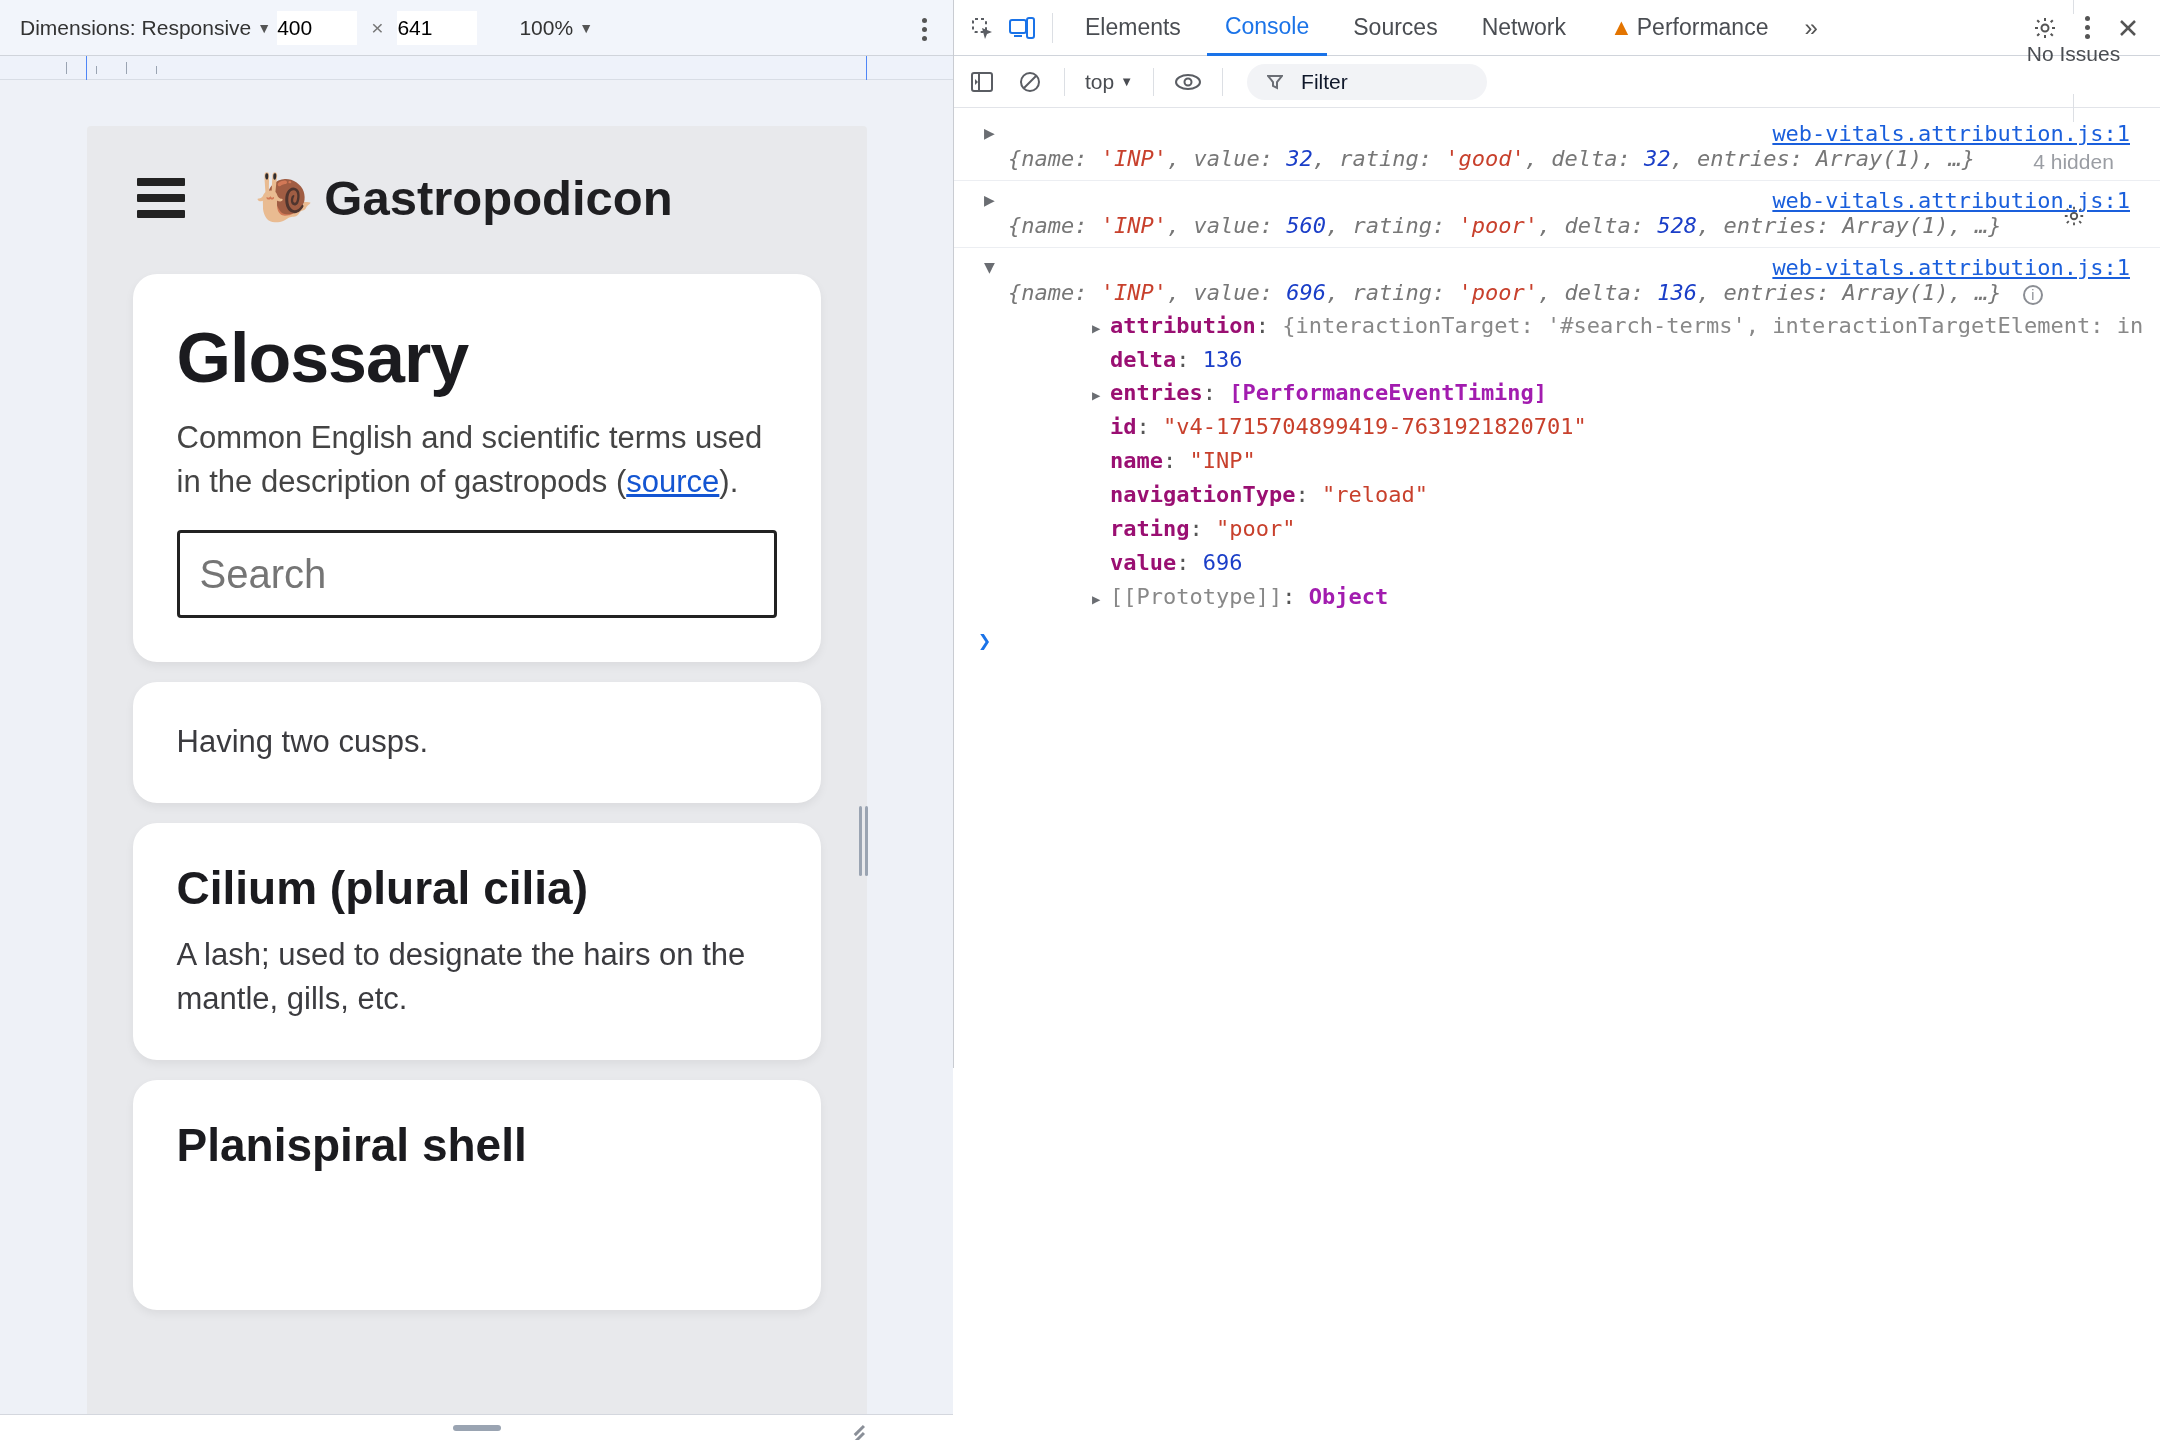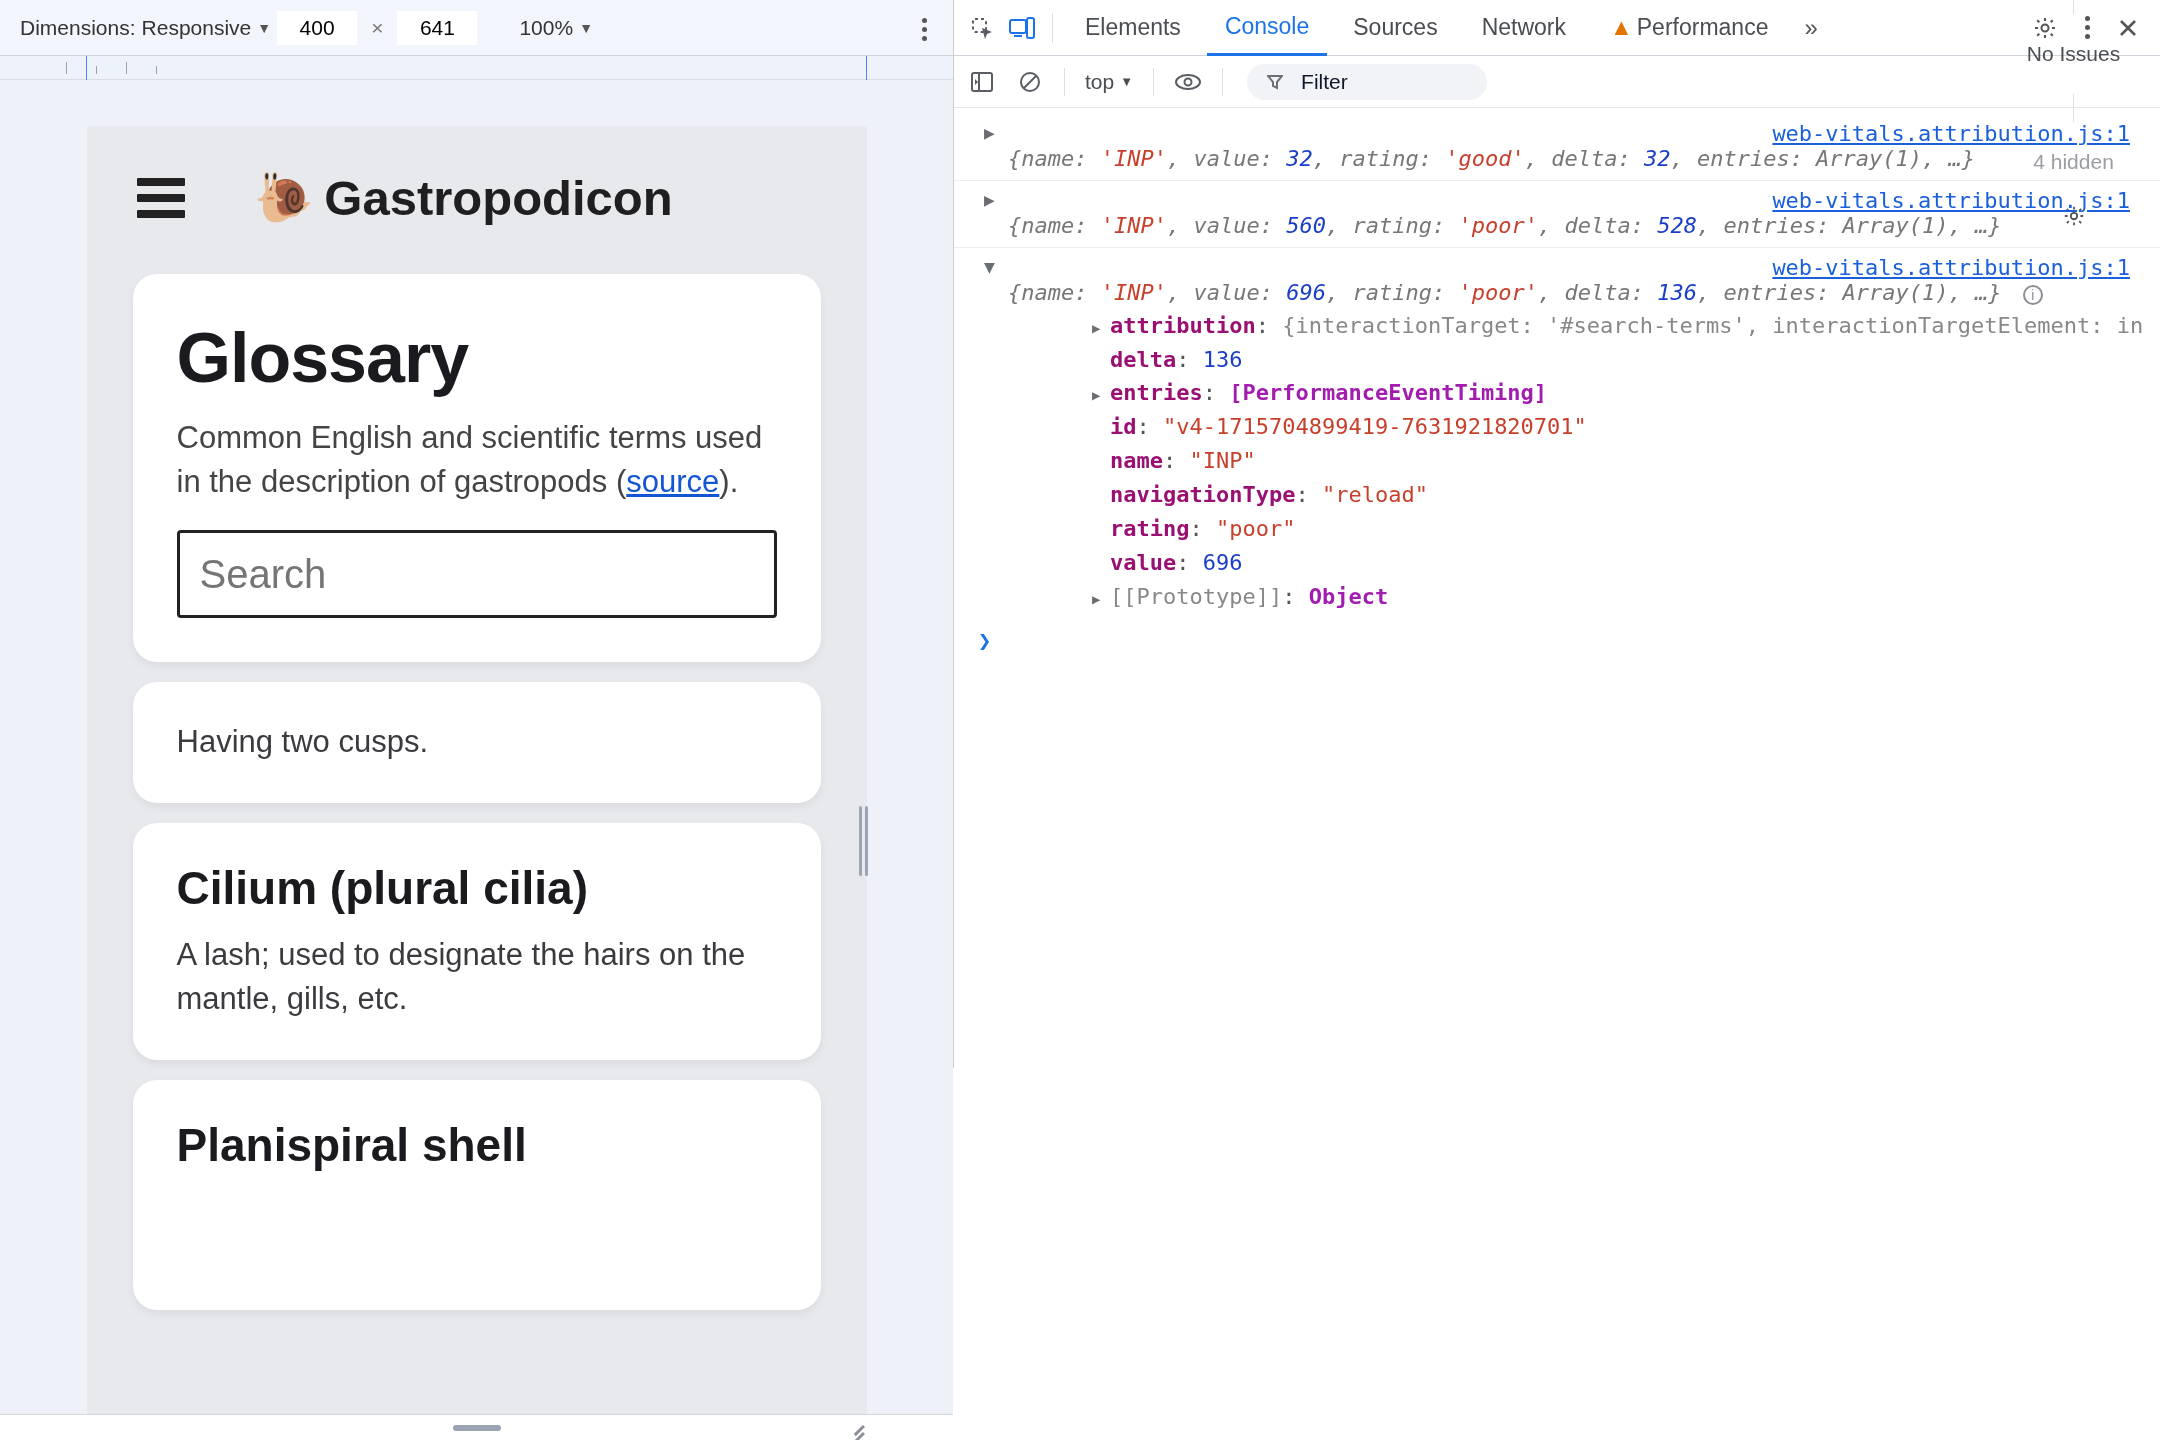"400" .device-bar .dim-input { text-align: center -> none }
